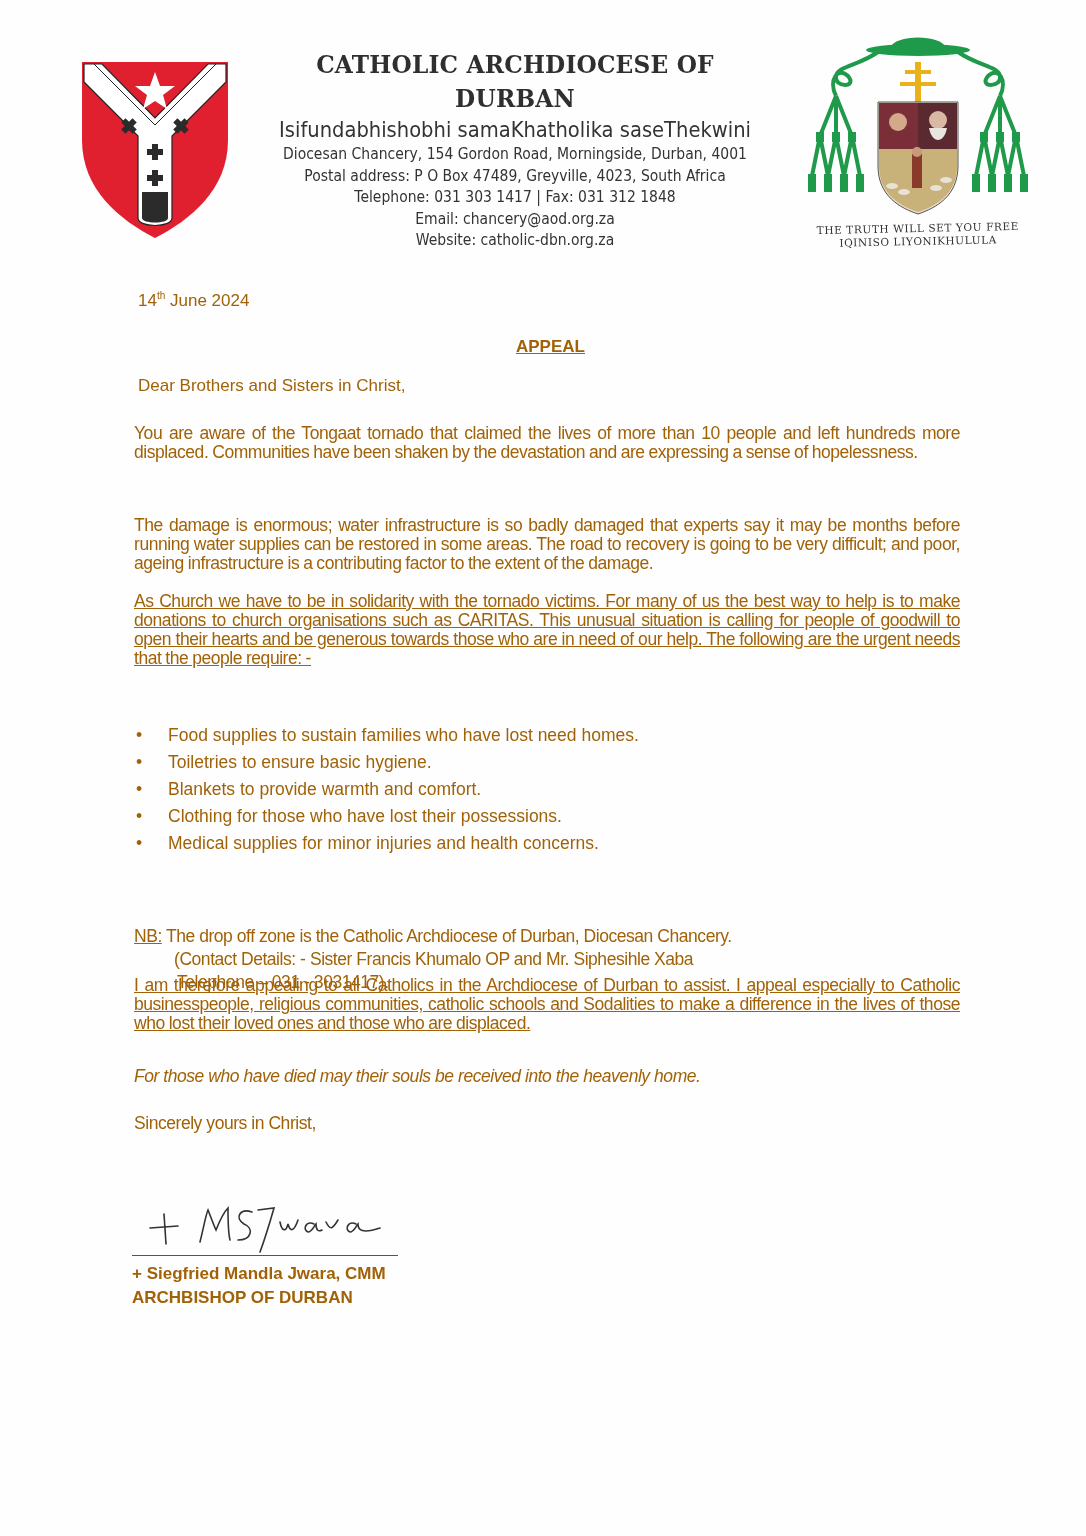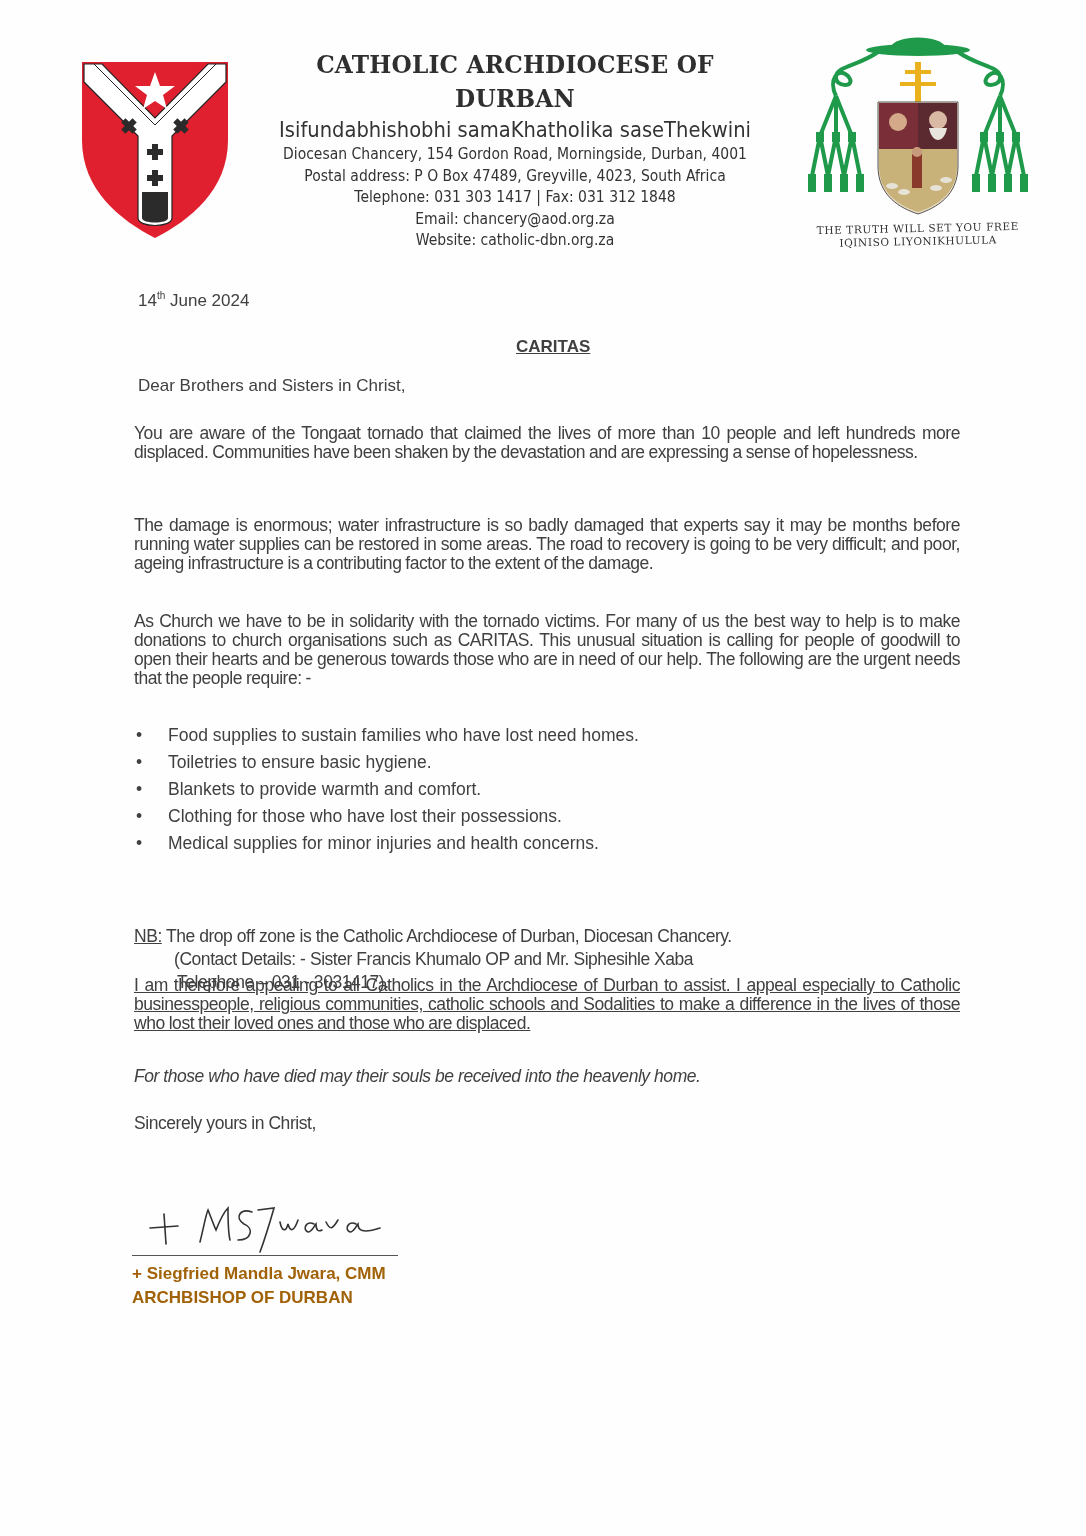"14th June 2024" .body-text { color: #404040 -> #a16207 }
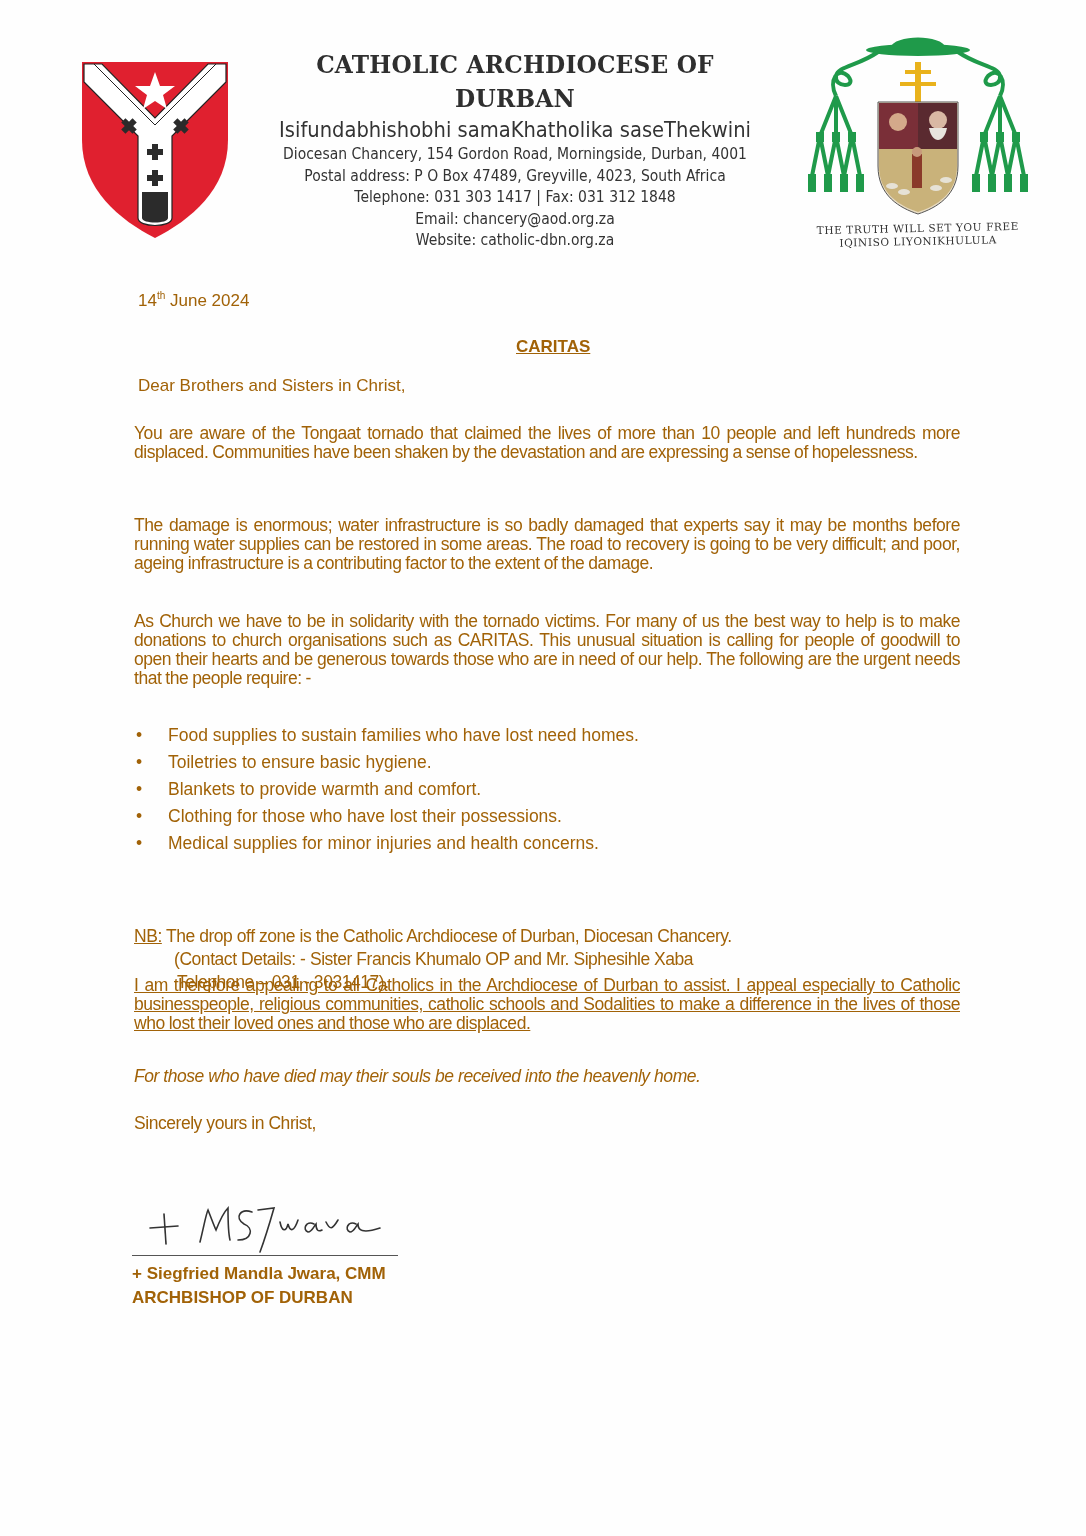"CARITAS" div.body-text { text: CARITAS -> APPEAL }
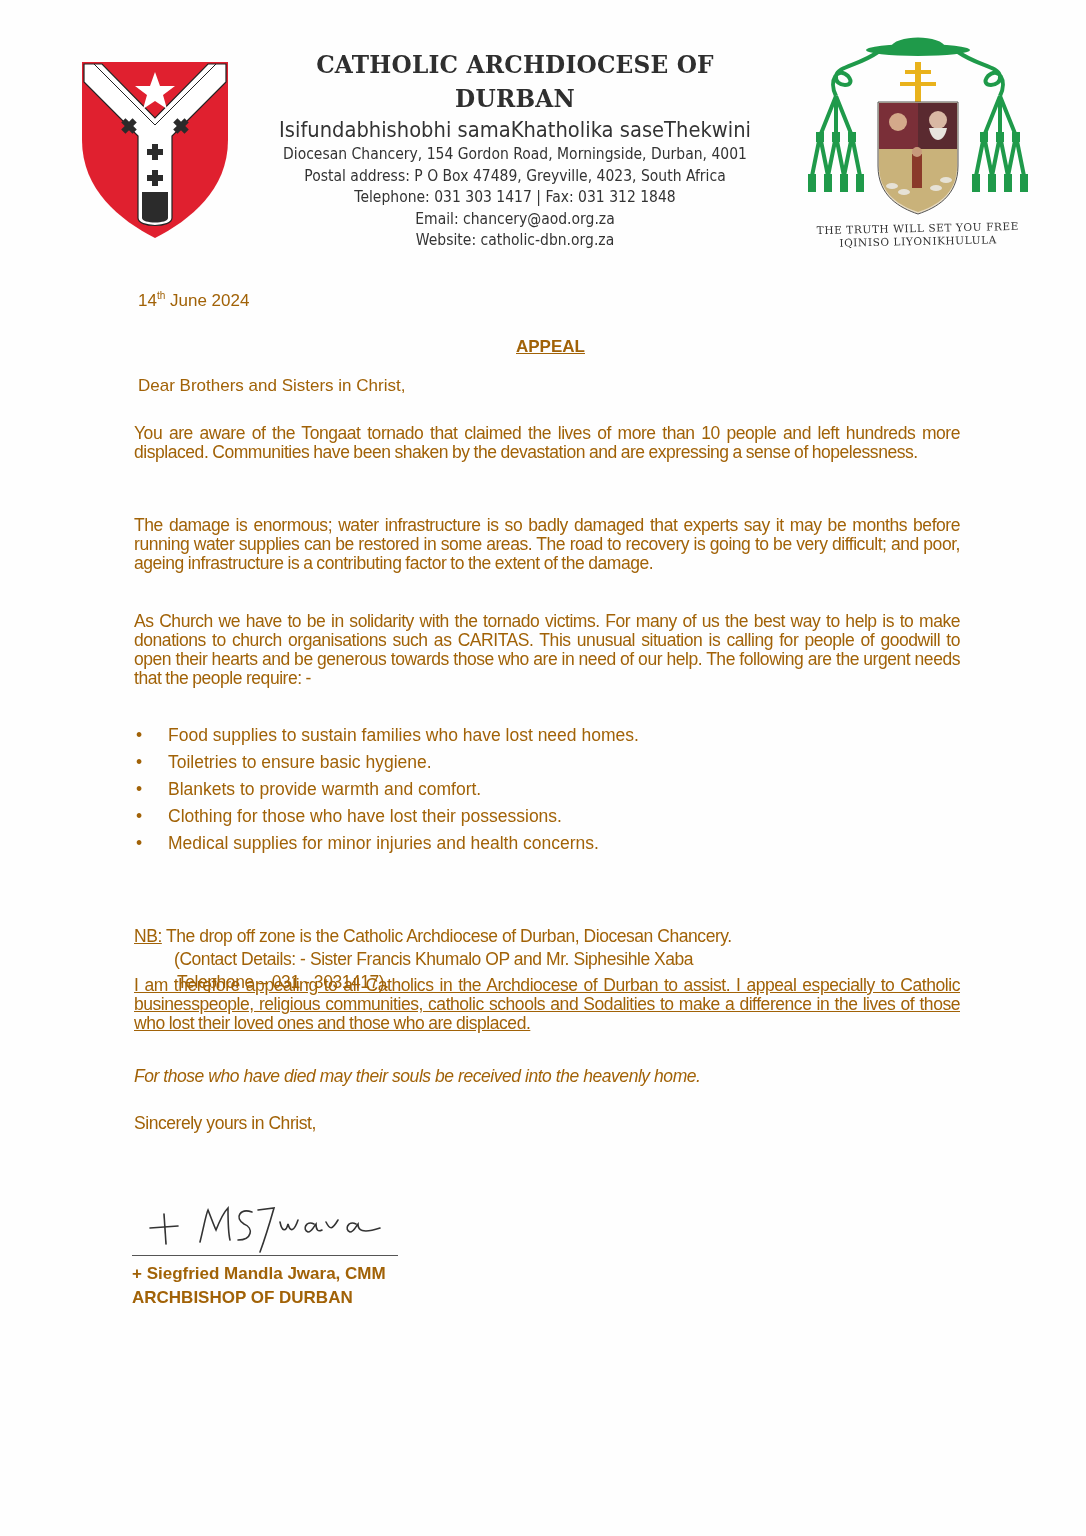"As Church we have to" .p3 { text-decoration: none -> underline; top: 612px -> 592px }
